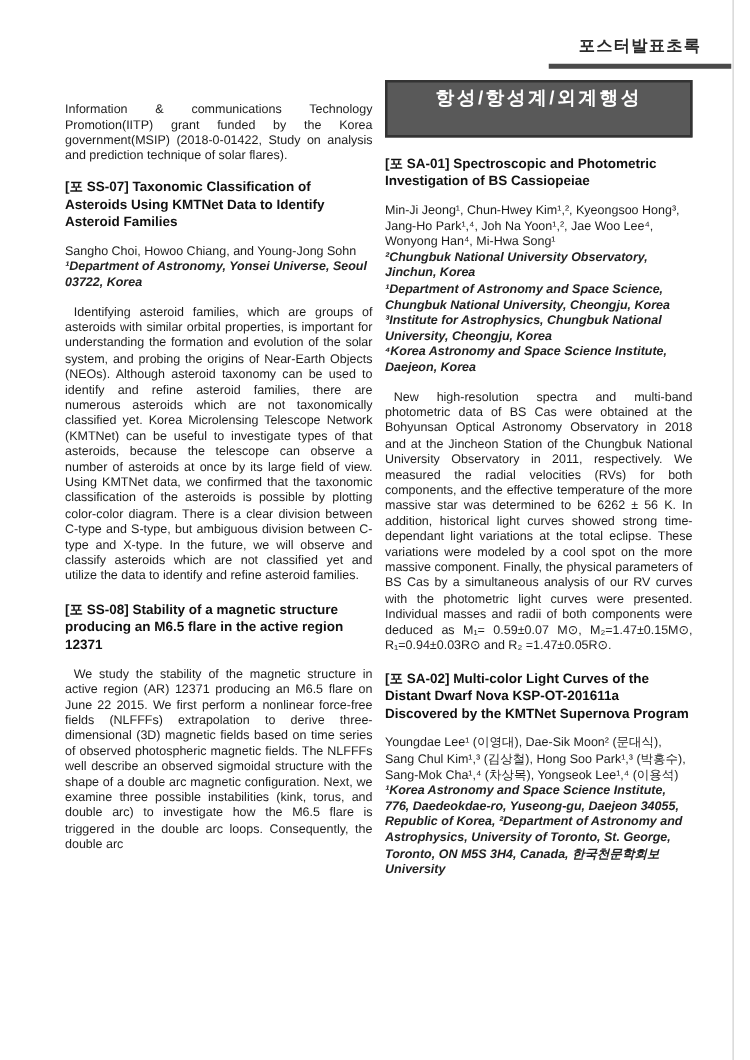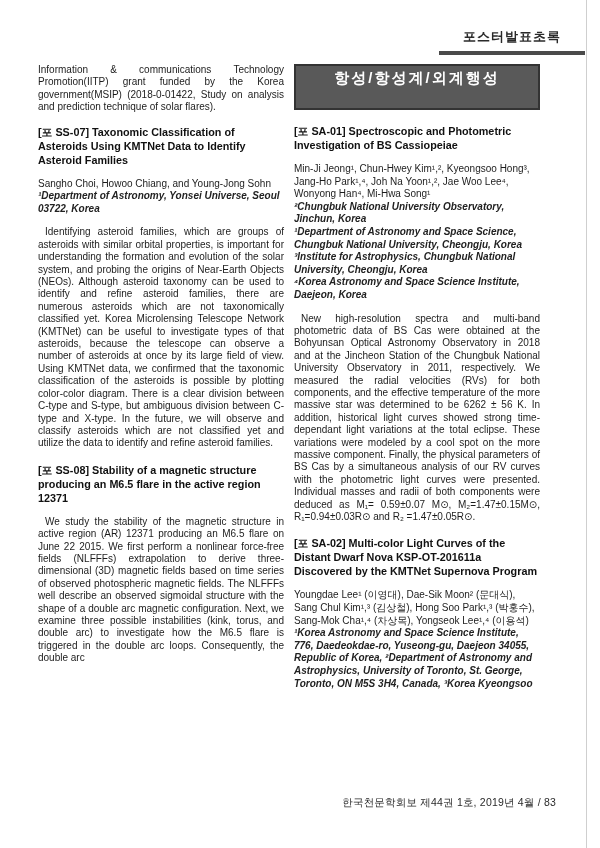"Information & communications Technology" .columns { align-items: none -> center; left: 38px -> 52px }
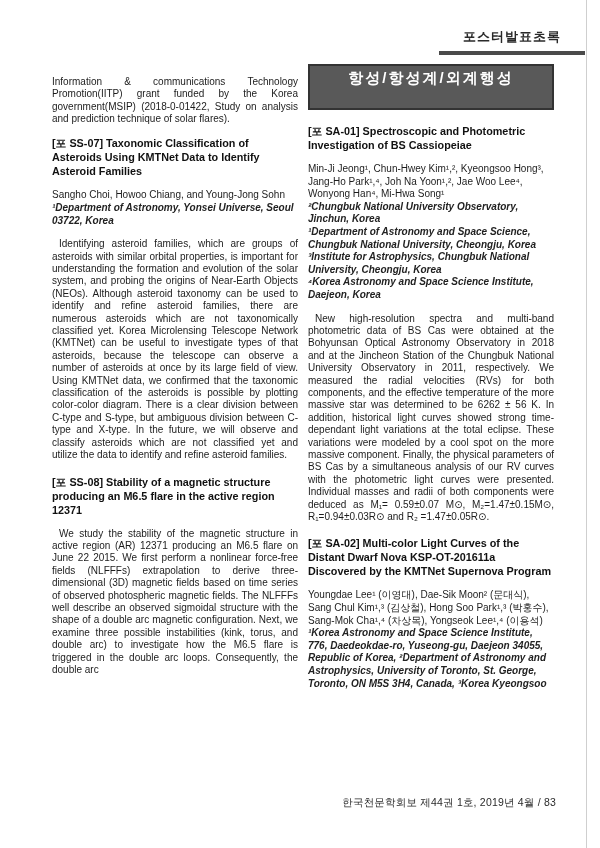"¹Korea Astronomy and Space Science" p.affil { text: ³Korea Kyeongsoo -> 한국천문학회보 University }
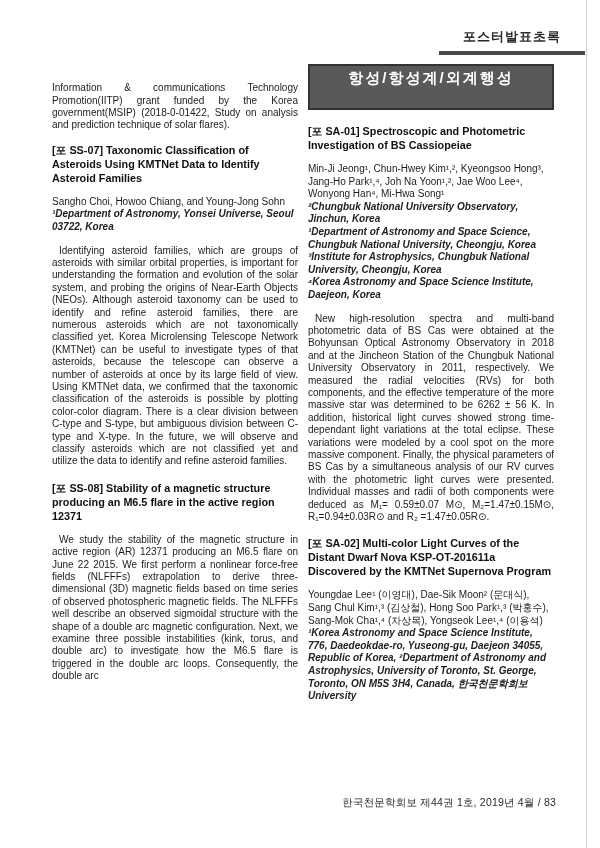"한국천문학회보 제44권 1호, 2019년 4월" div.footer { html: <div>한국천문학회보 제44권 1호, 2019년 4월 / 83</div> -> none }
